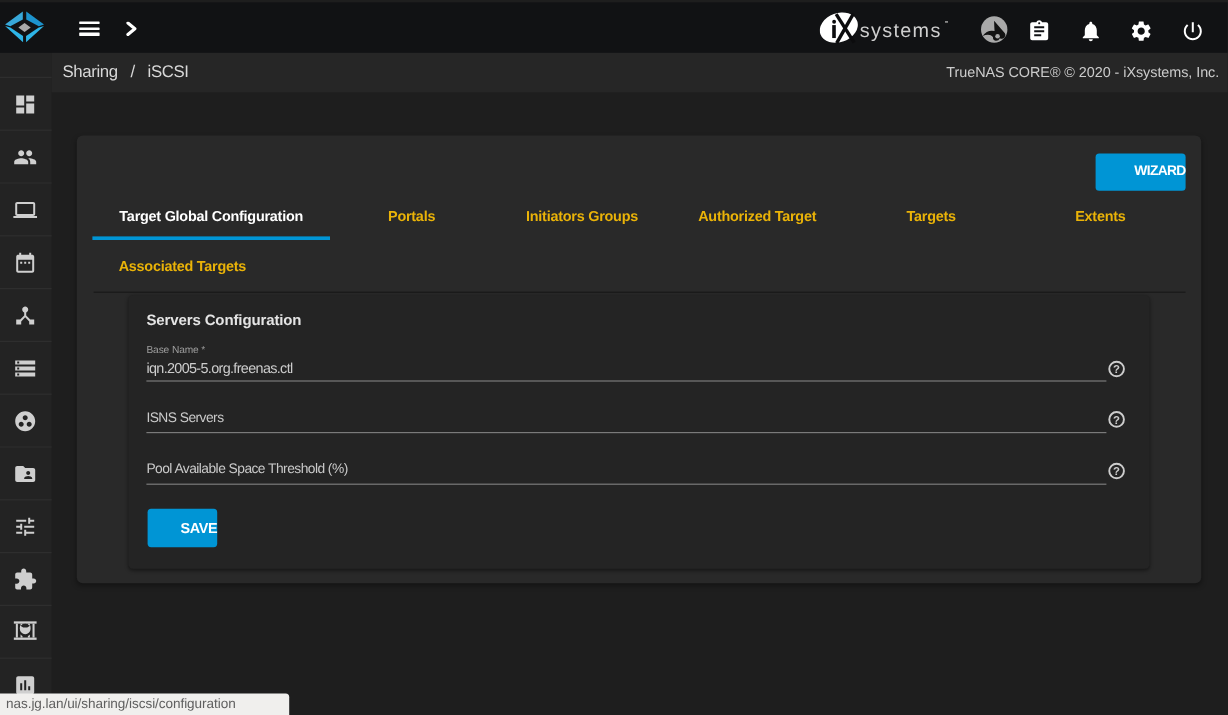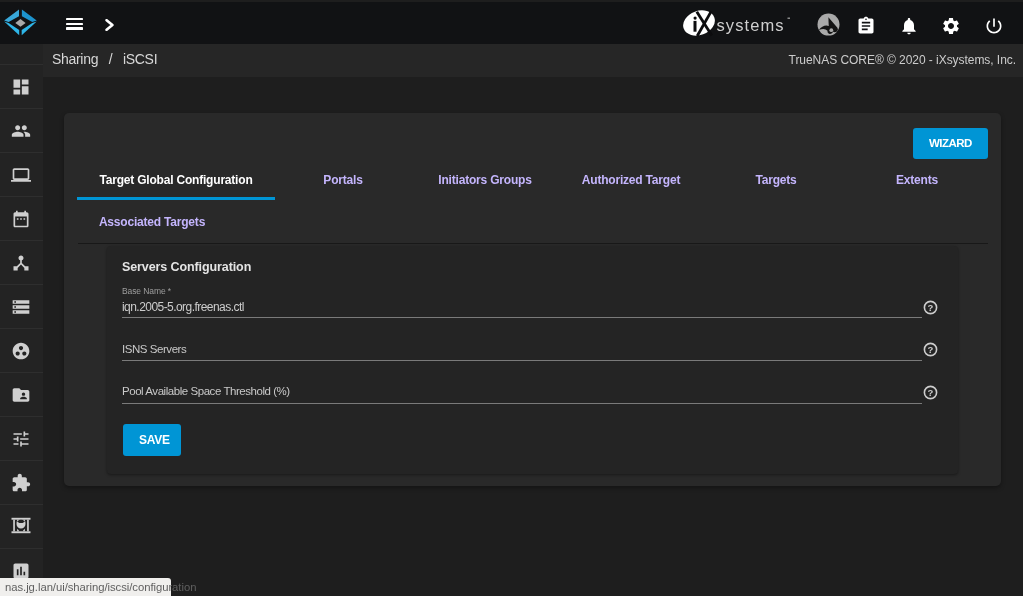"WIZARD" .btn { text-align: left -> right }
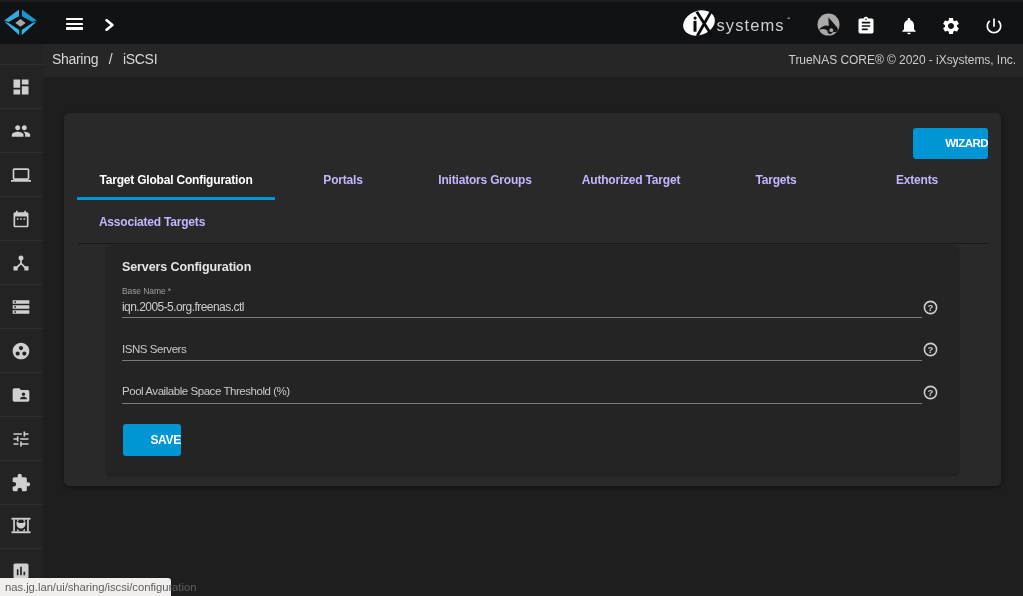"Portals" .tab { color: #c4b5fd -> #eab308 }
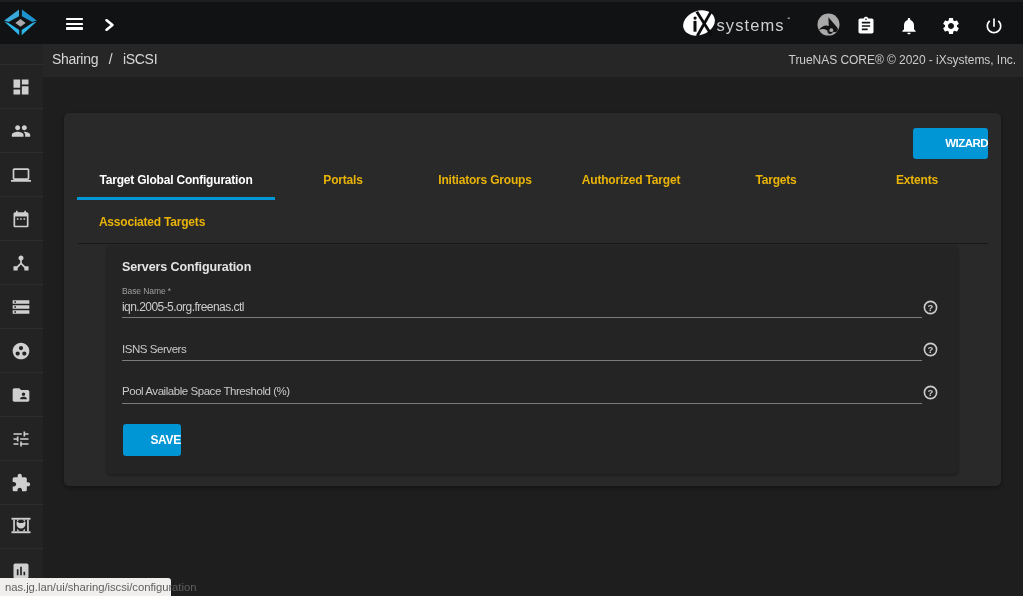"nas.jg.lan/ui/sharing/iscsi/configuratio" .tooltip { width: 171px -> 241px }
